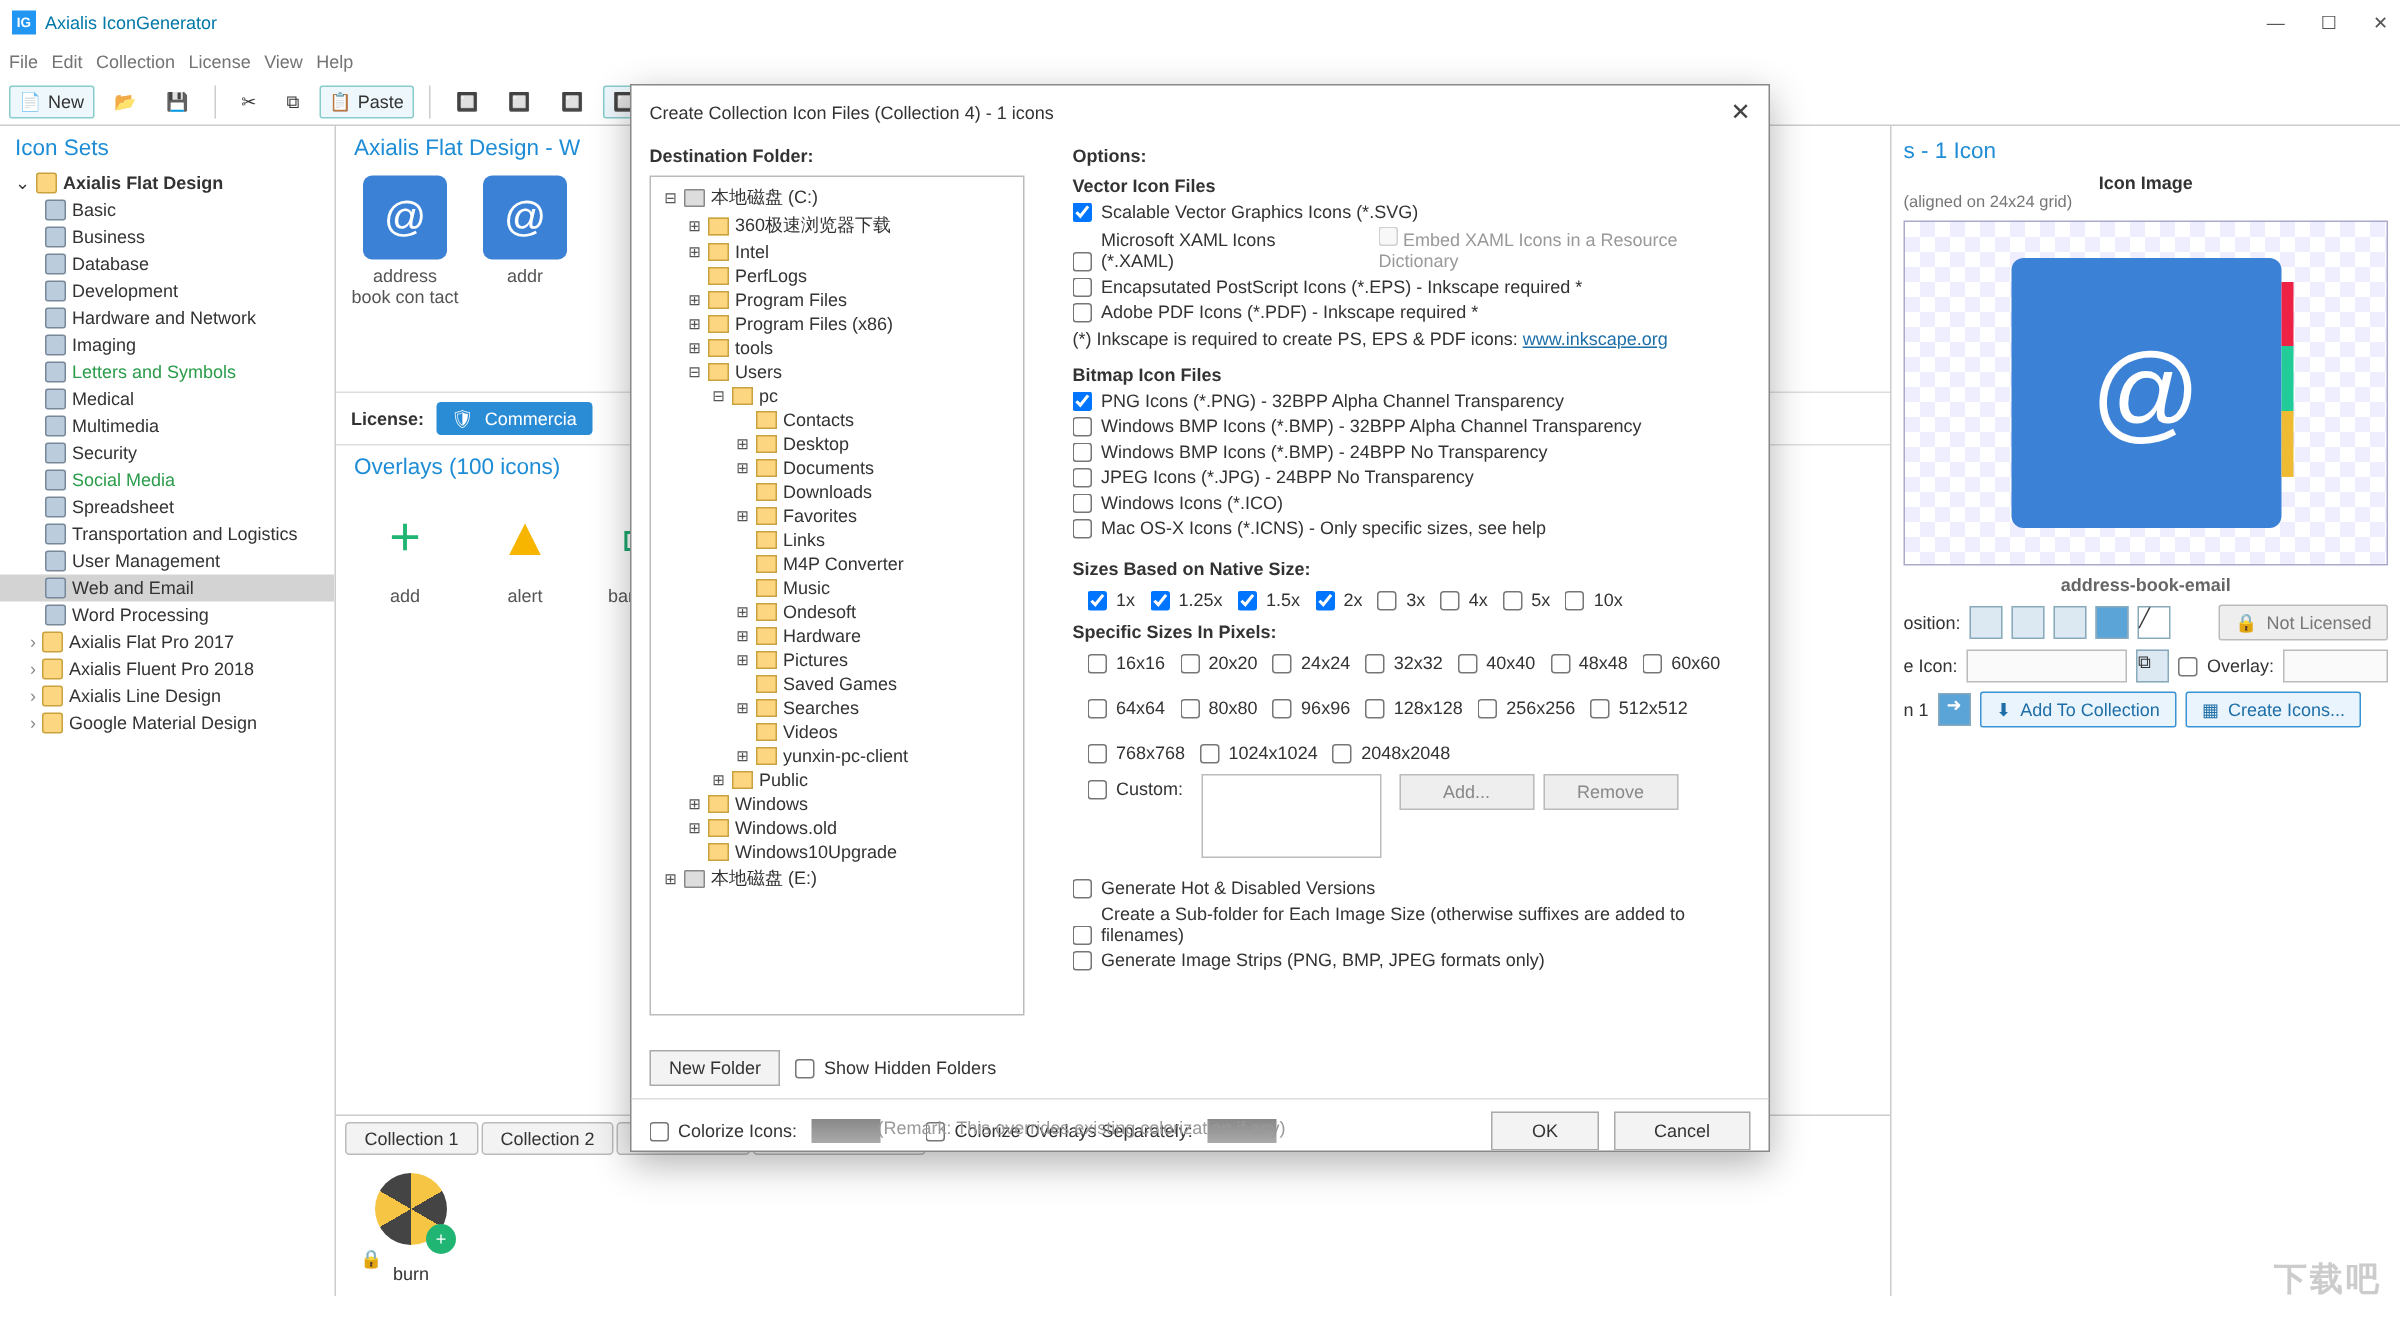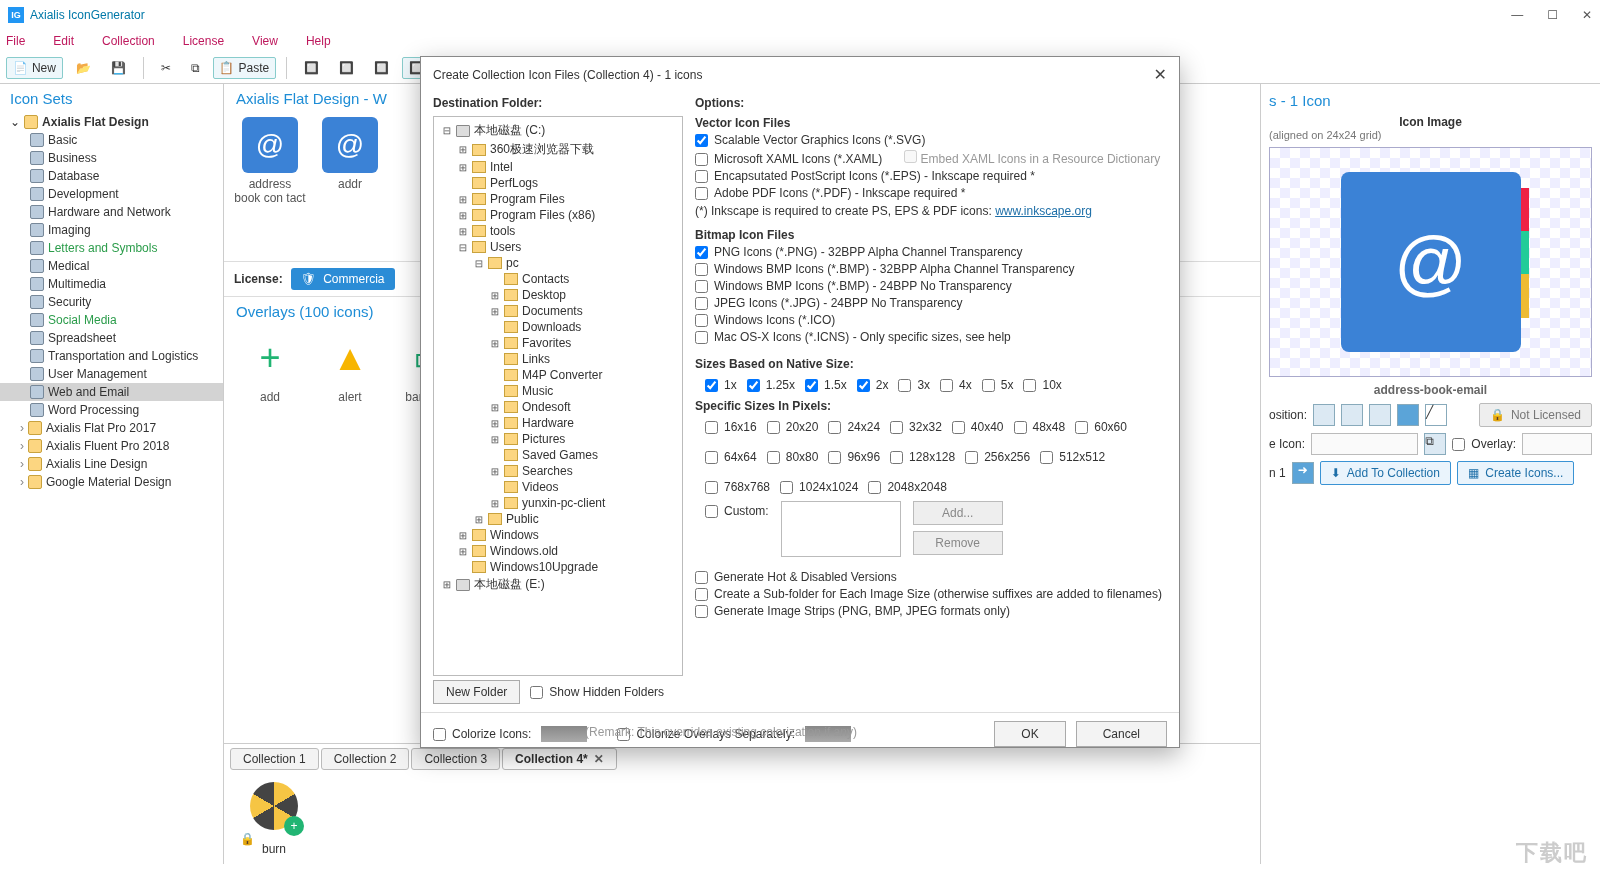"File" .menubar { color: #be185d -> #737373; gap: 28px -> 9px }
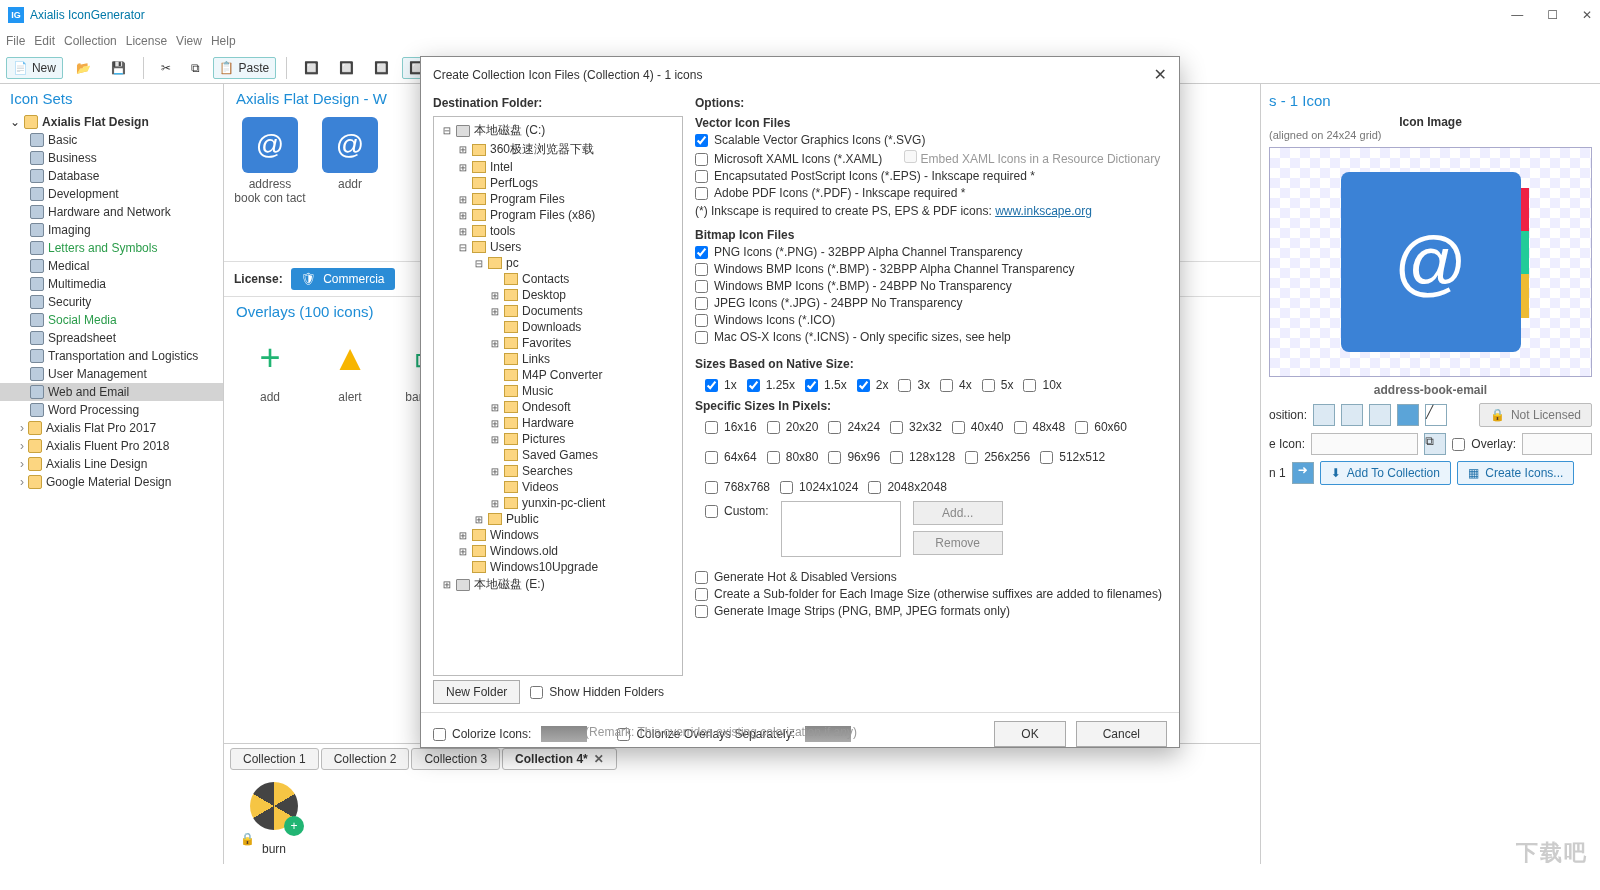"Destination Folder:" .dlg-body { gap: 12px -> 32px }
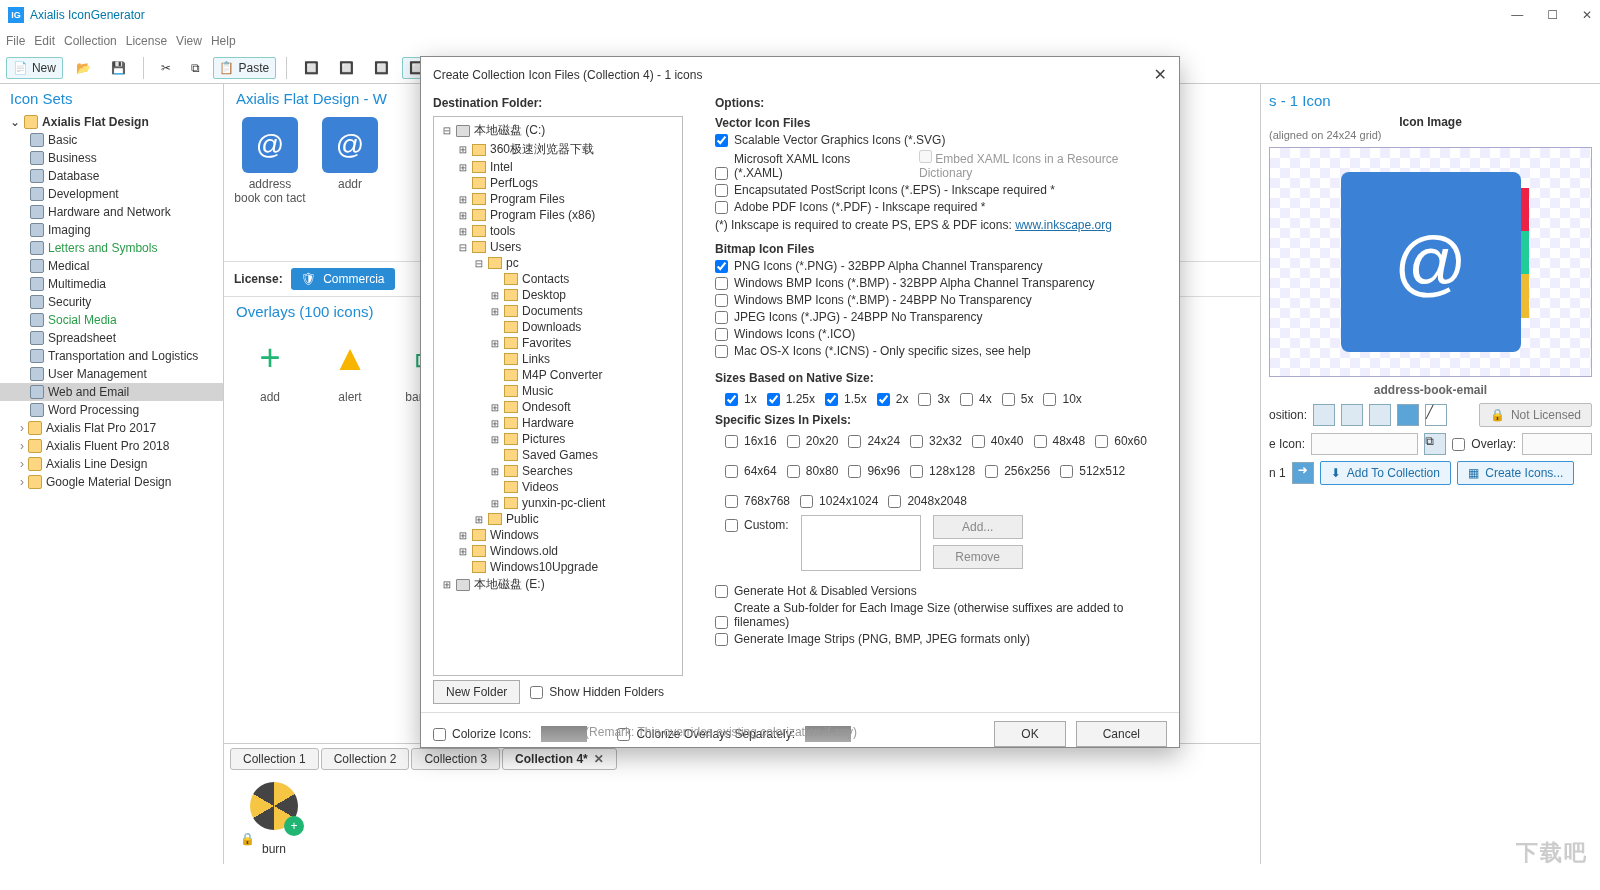"Add..." div { flex-direction: column -> row }
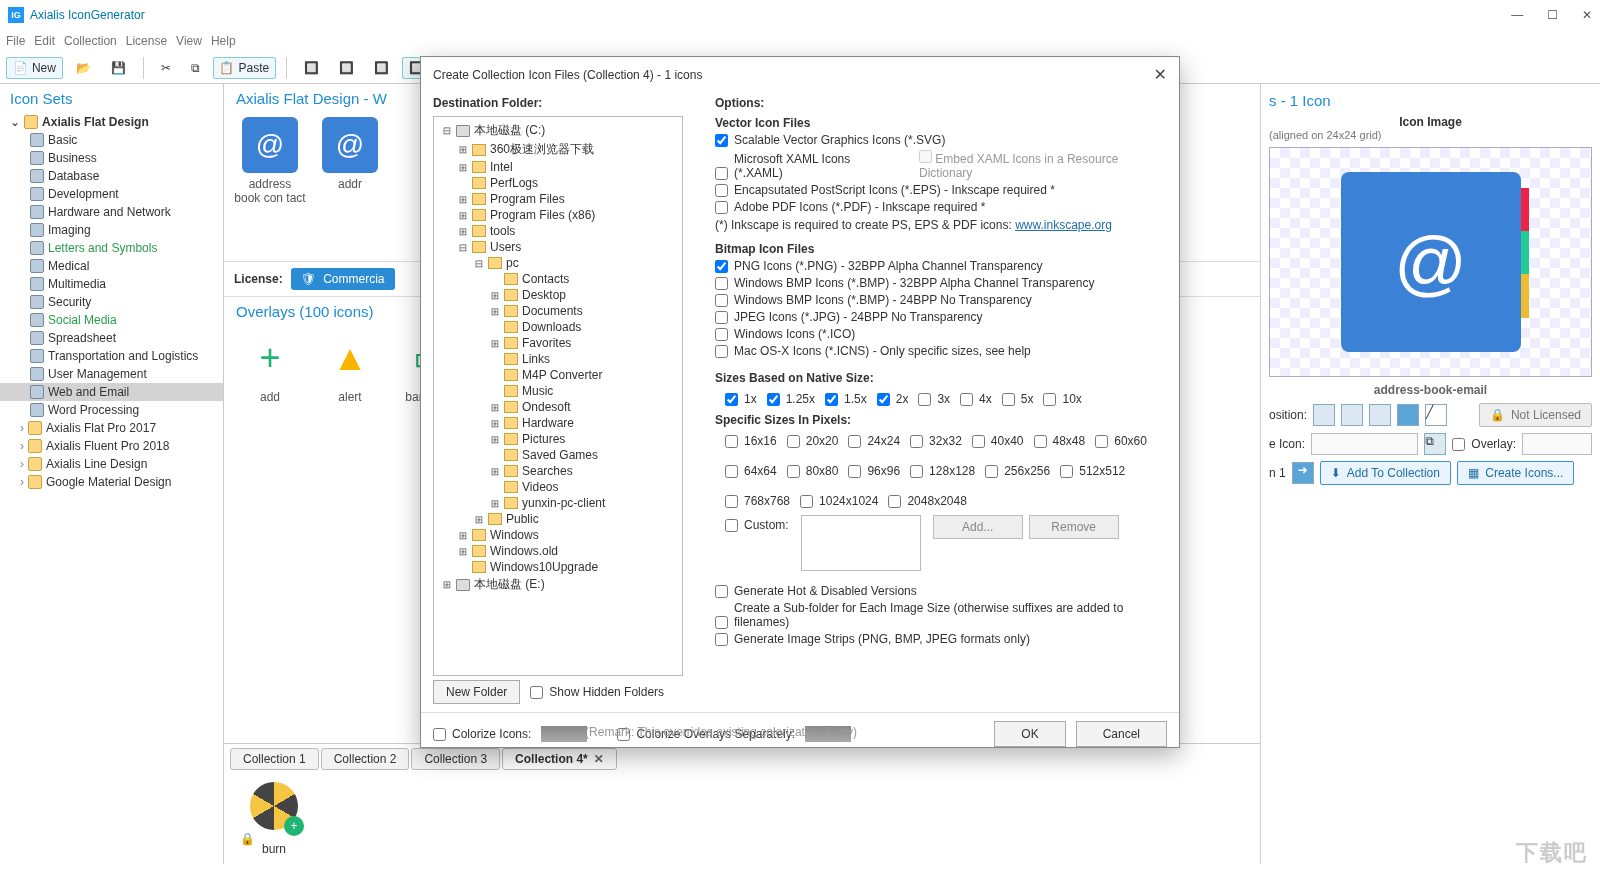"New Folder" .new-folder-row { margin-top: 4px -> 23px }
